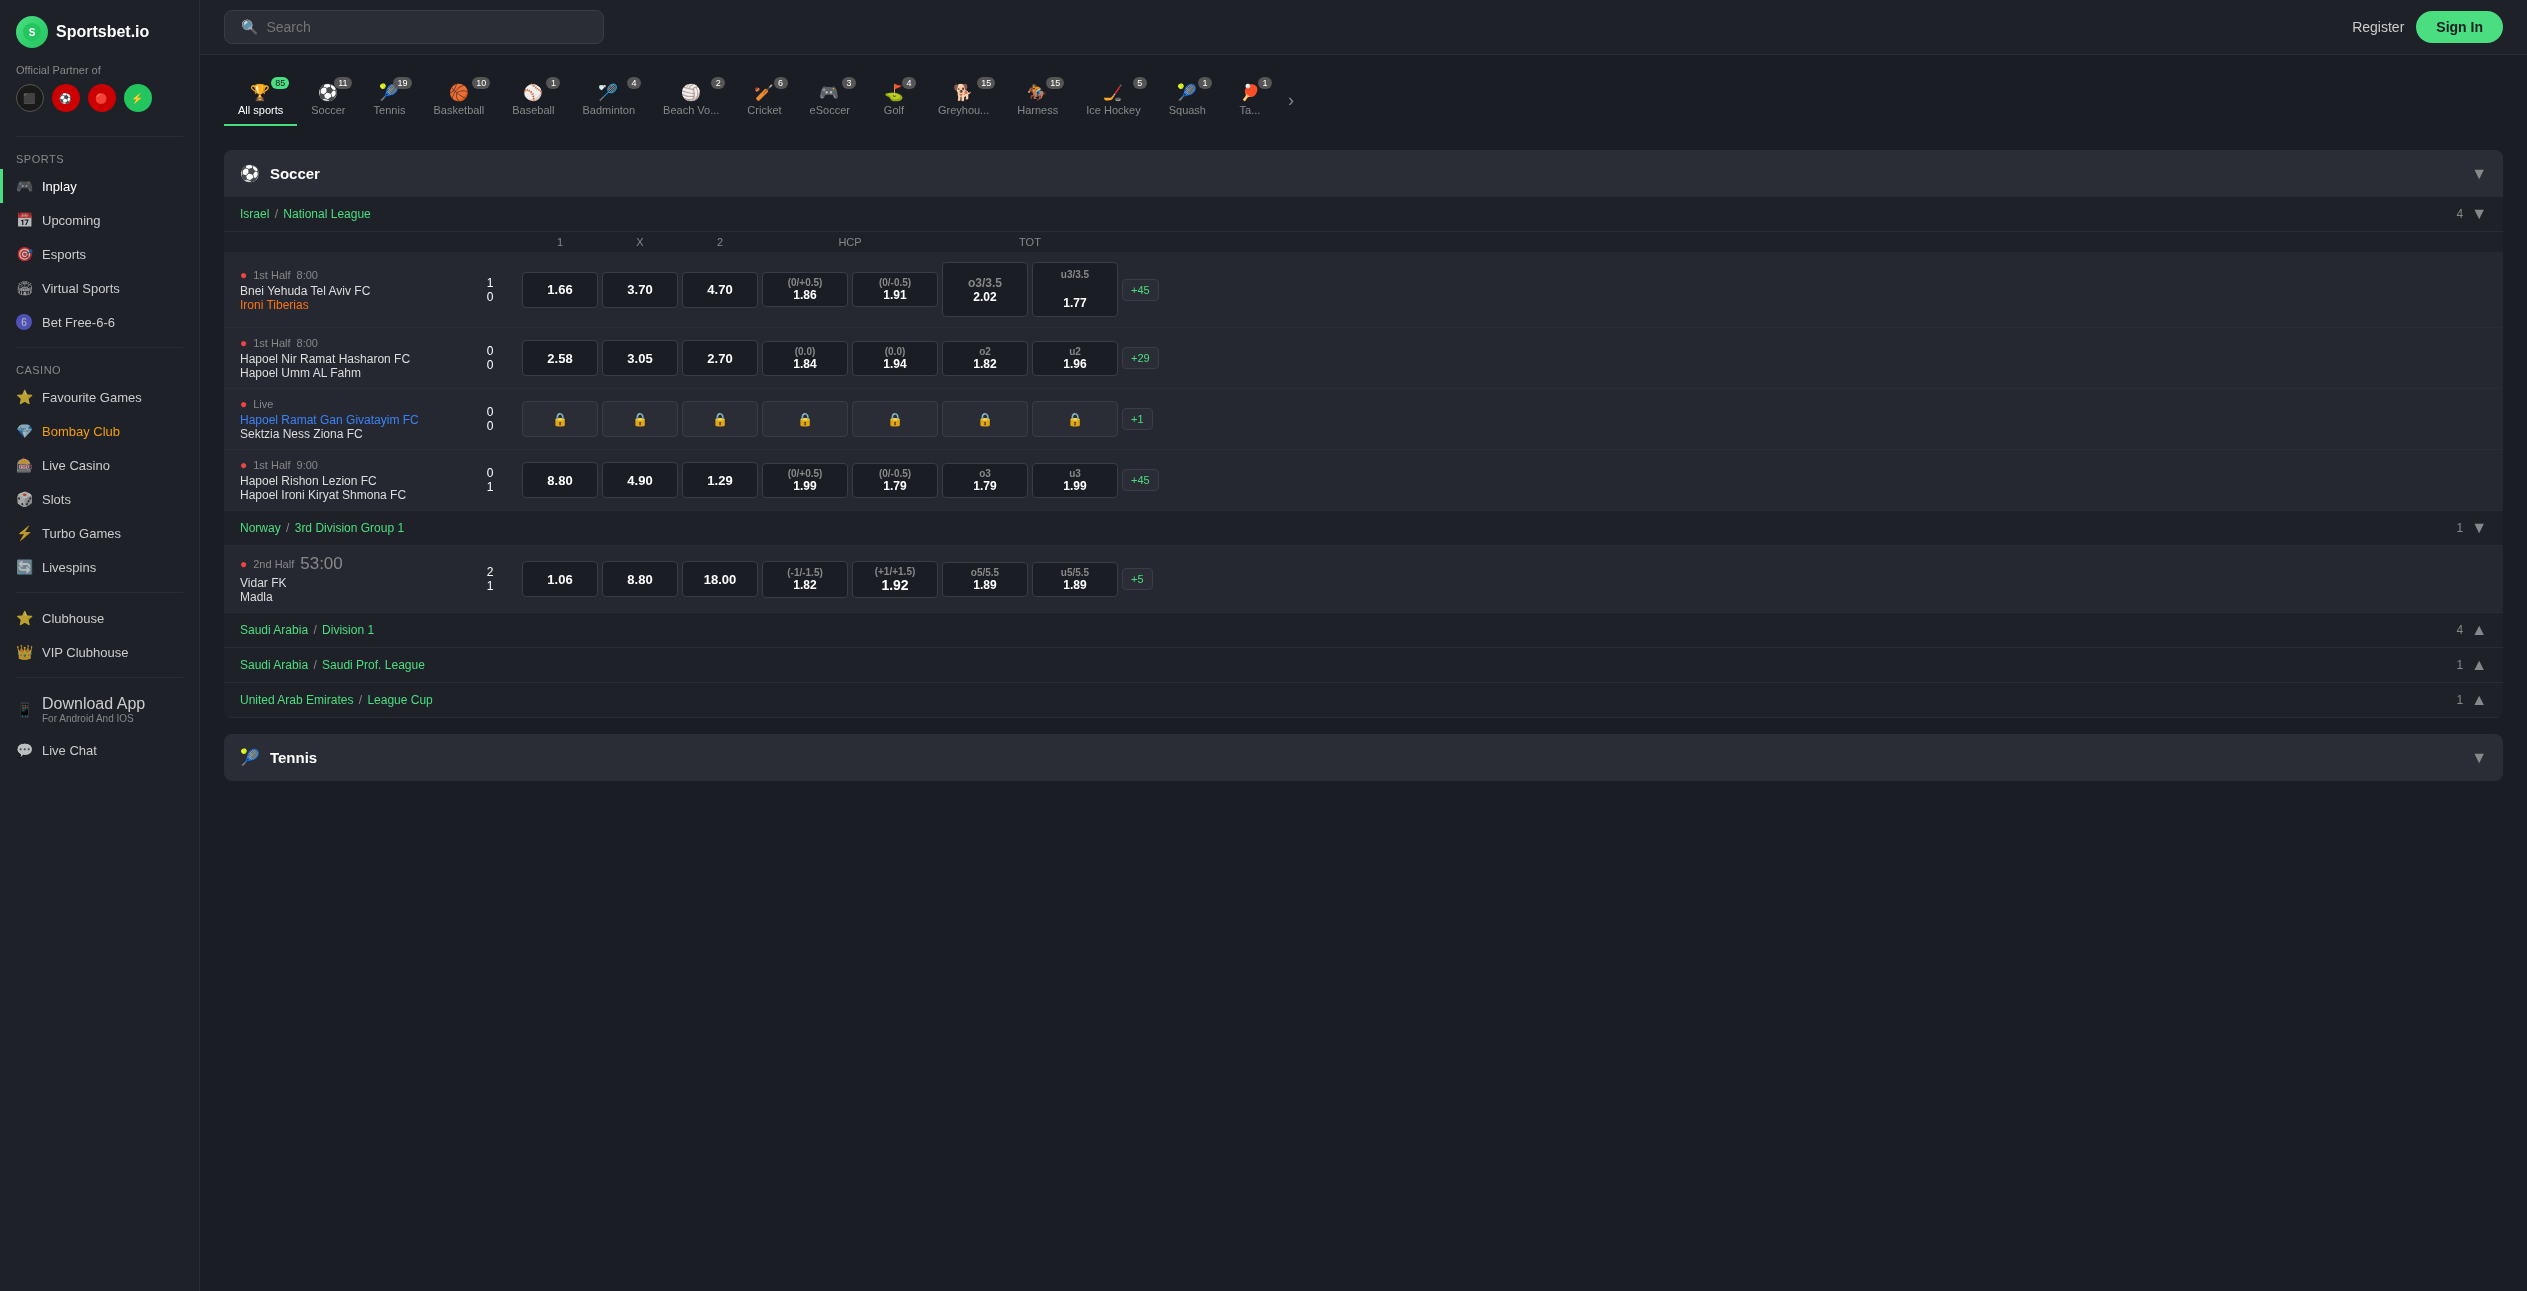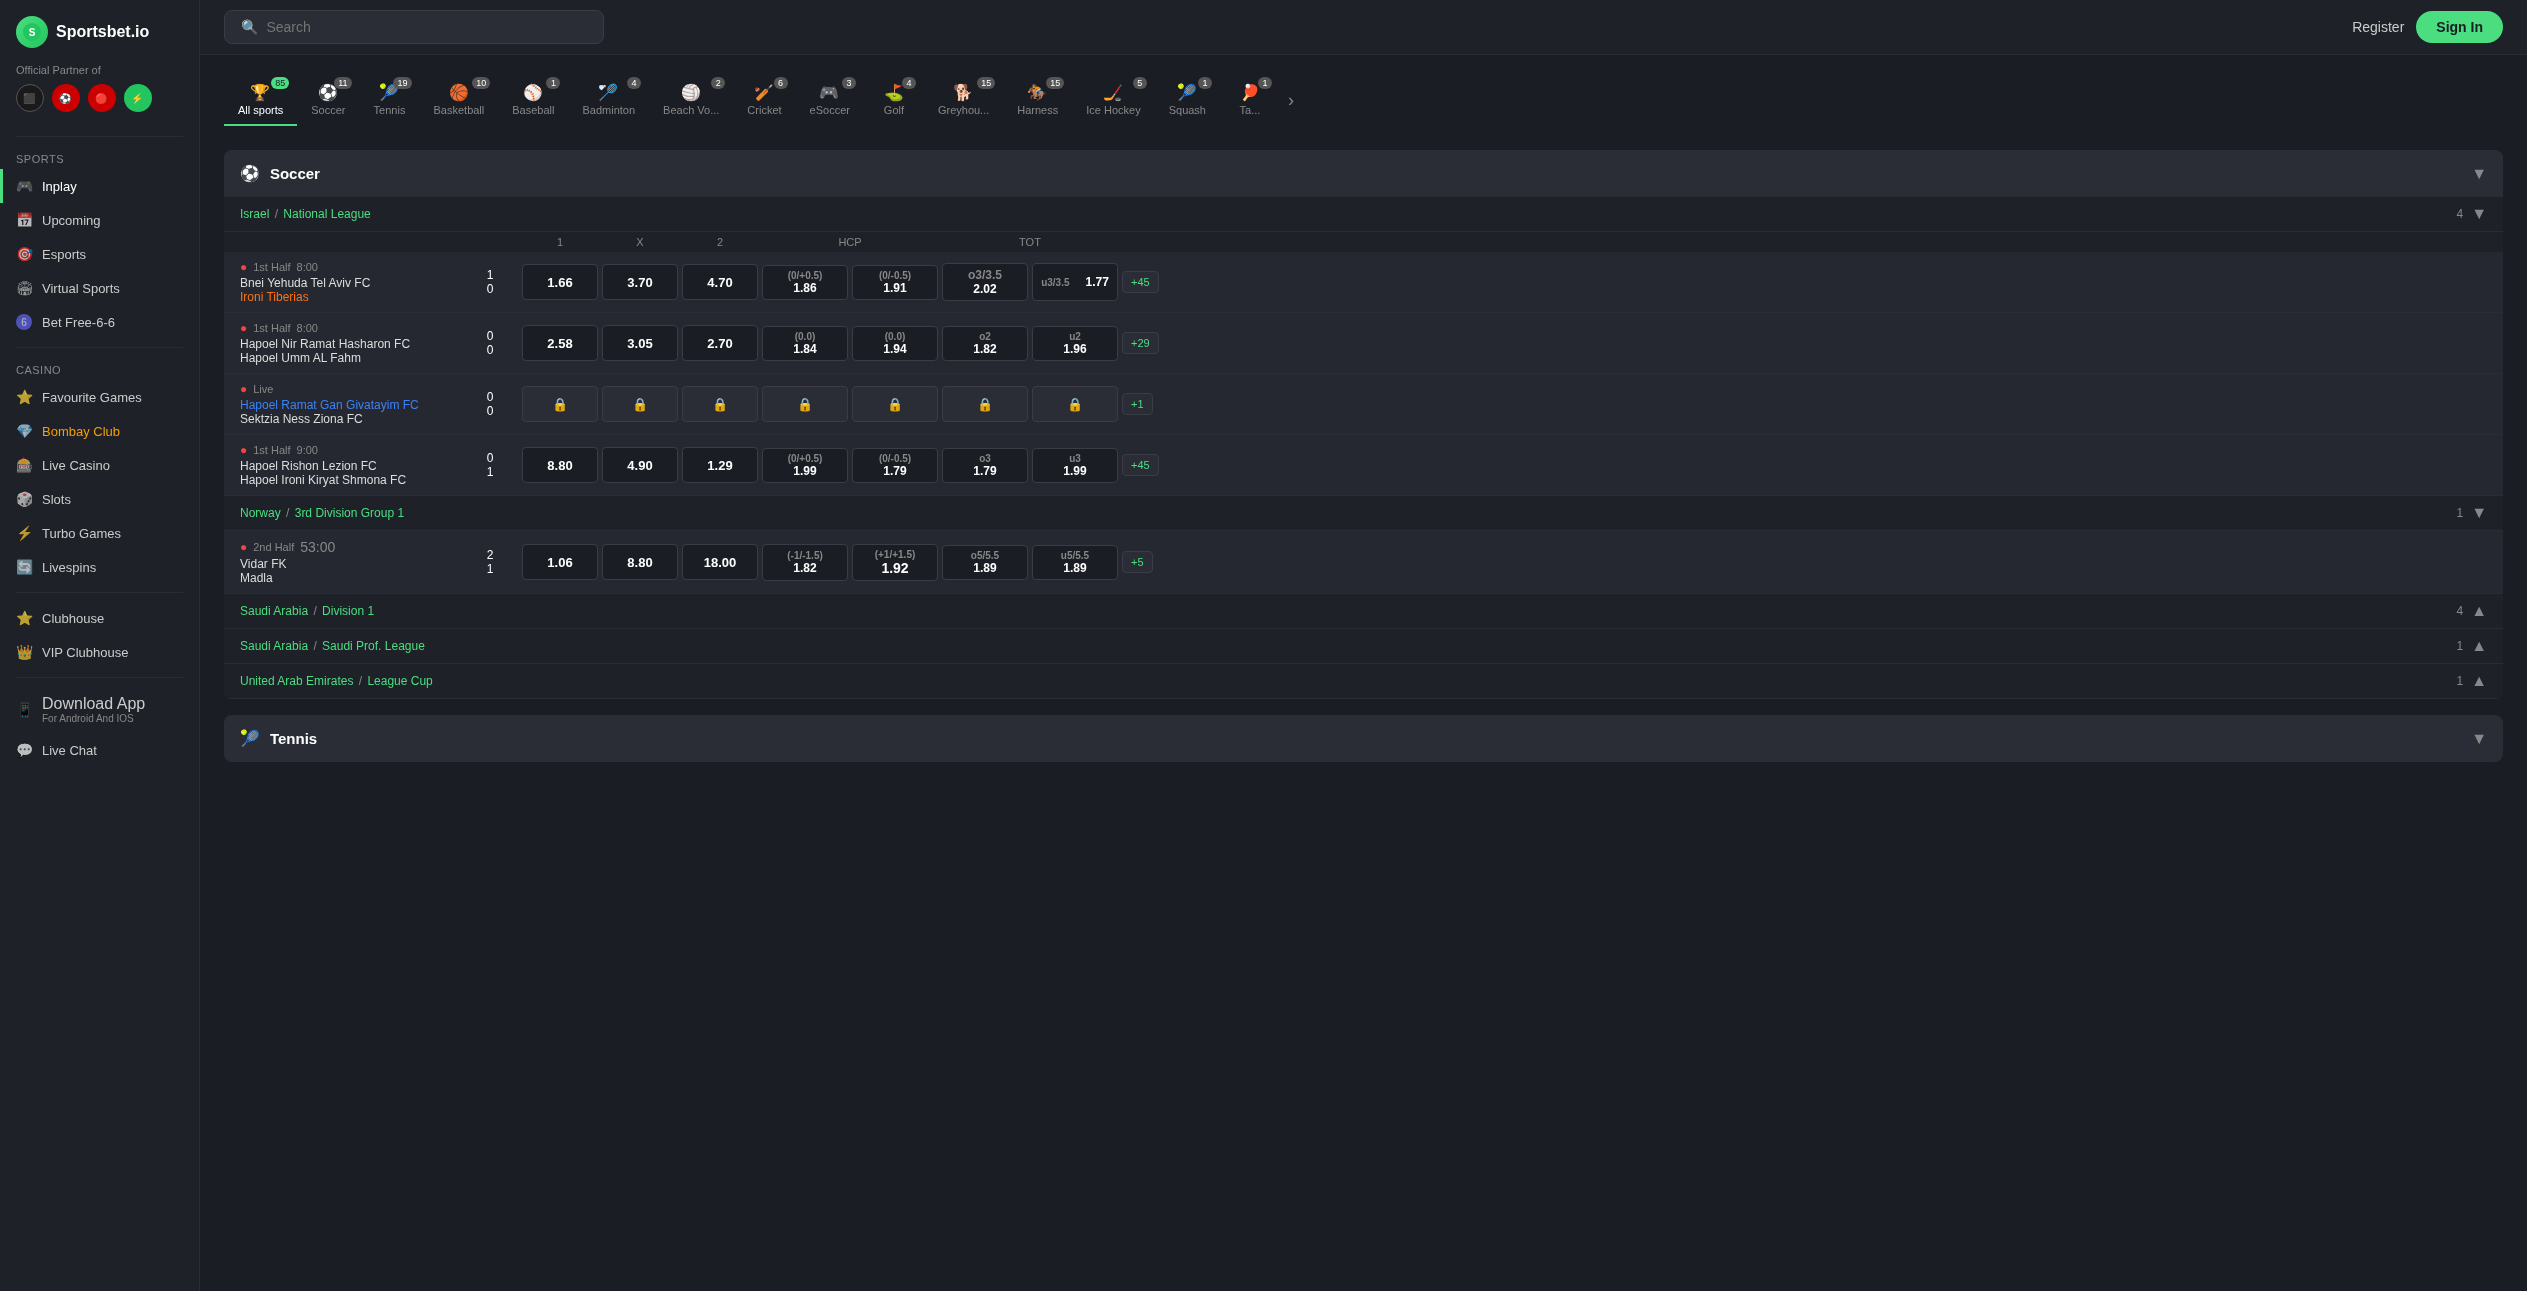"u3/3.5" button.odd-btn { flex-direction: row -> column }
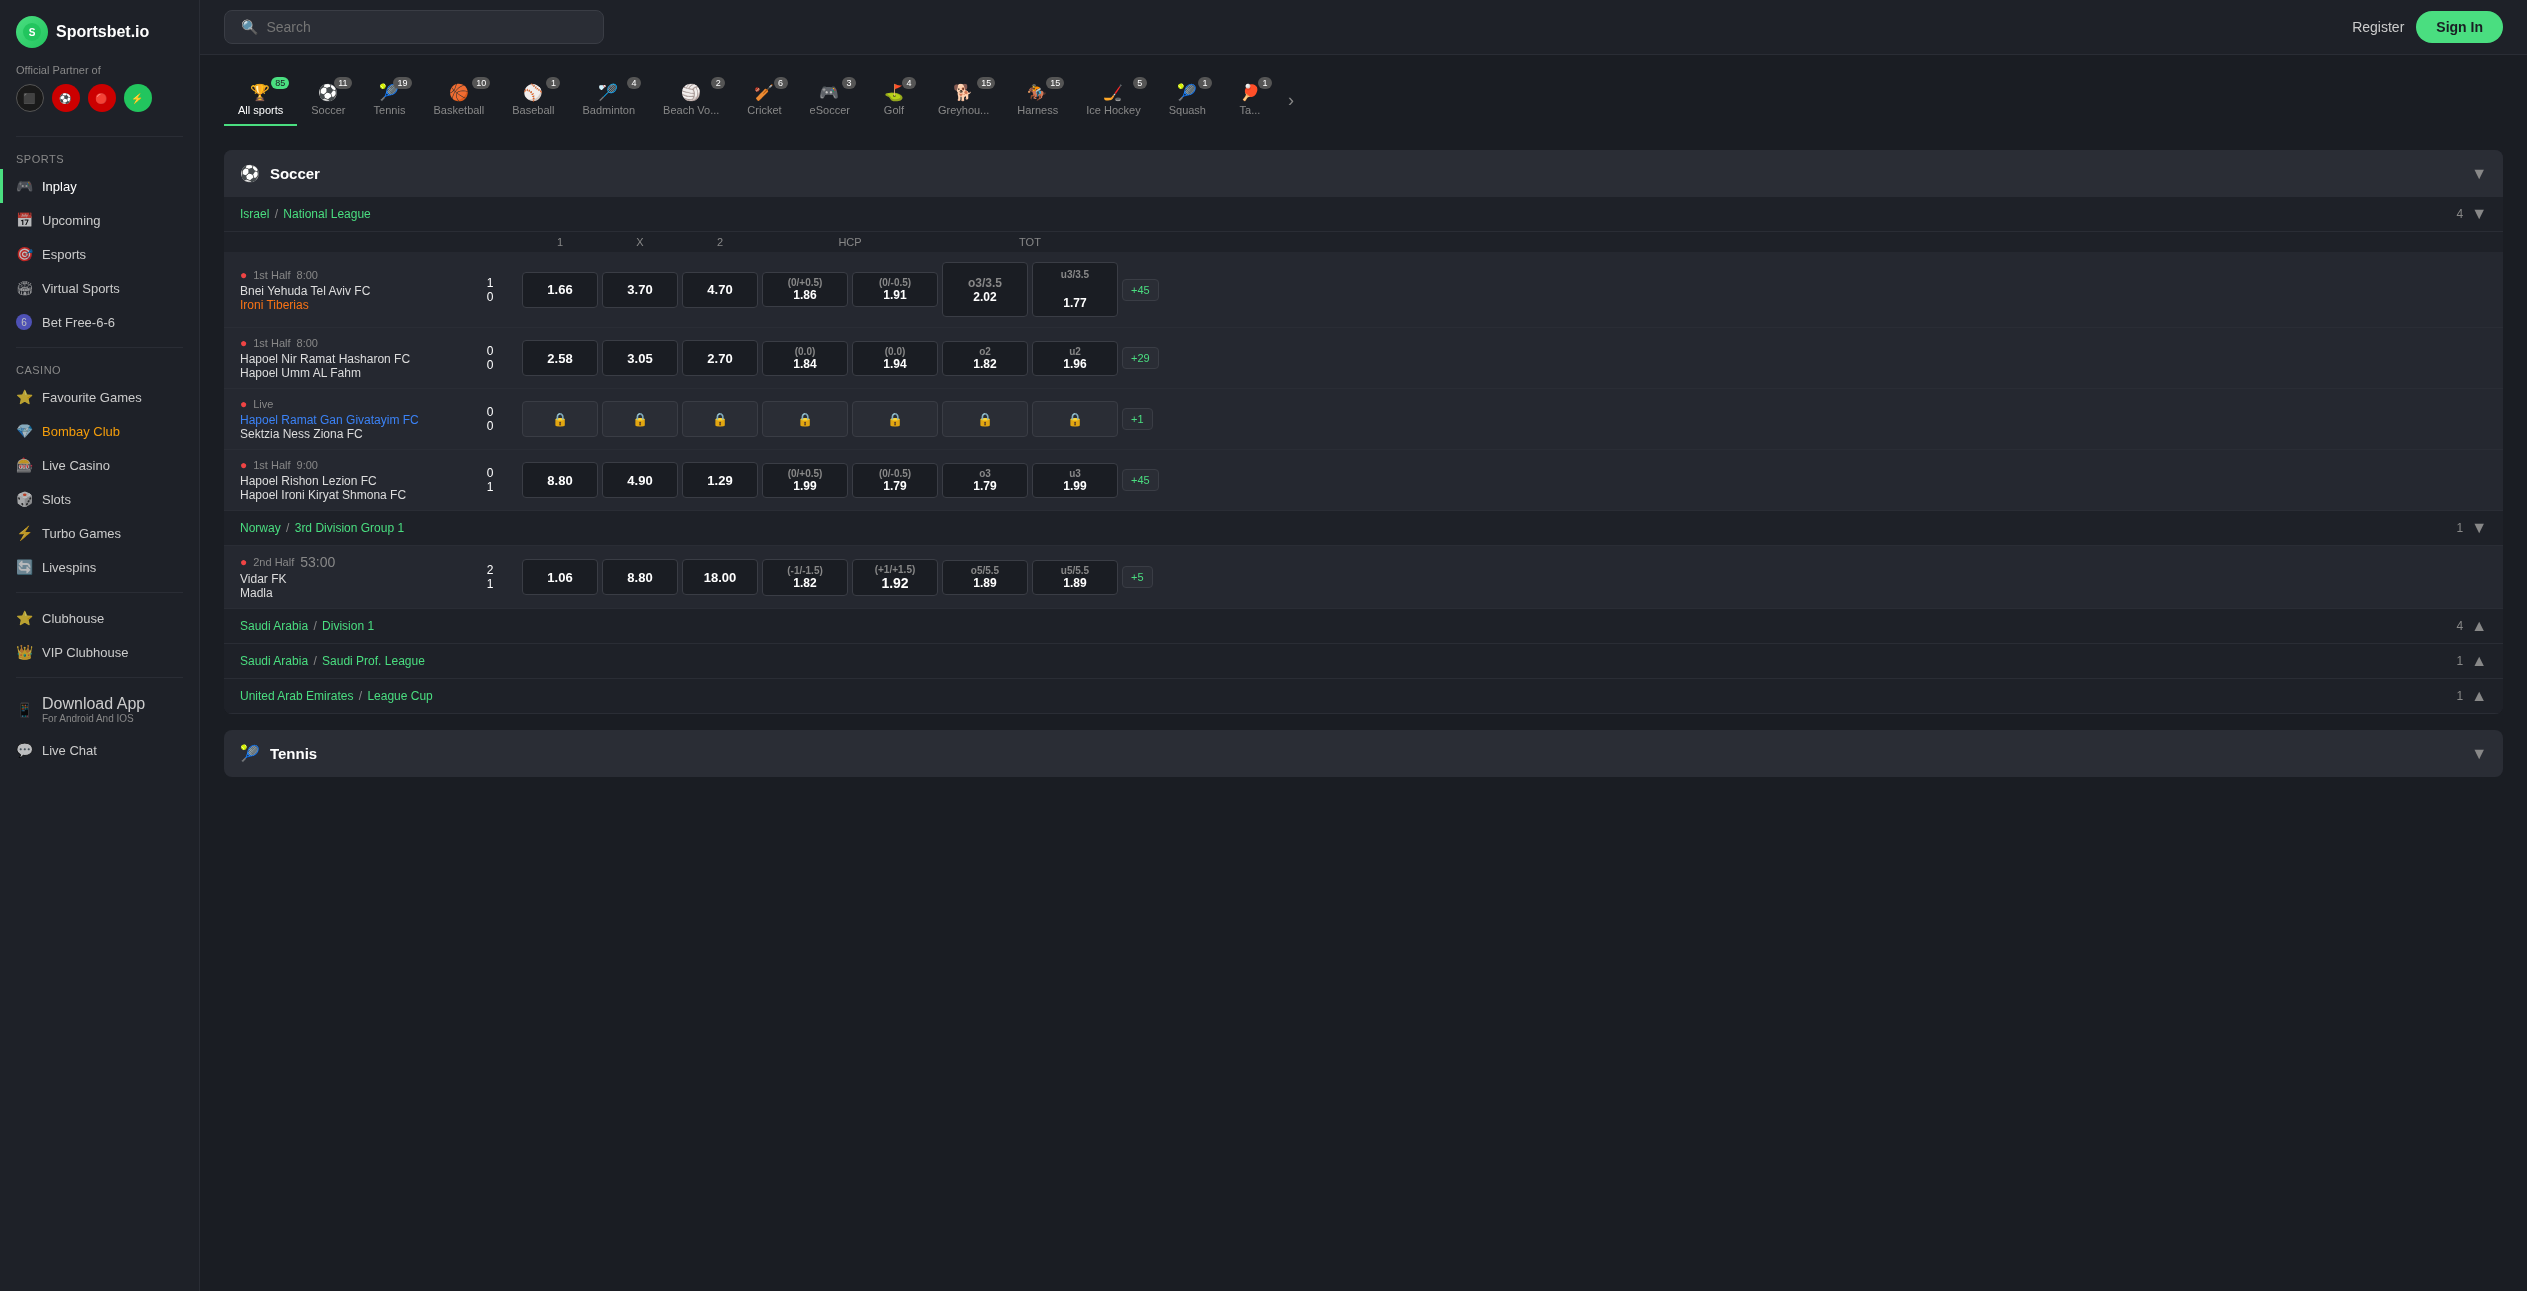"53:00" span { font-size: 14px -> 17px }
